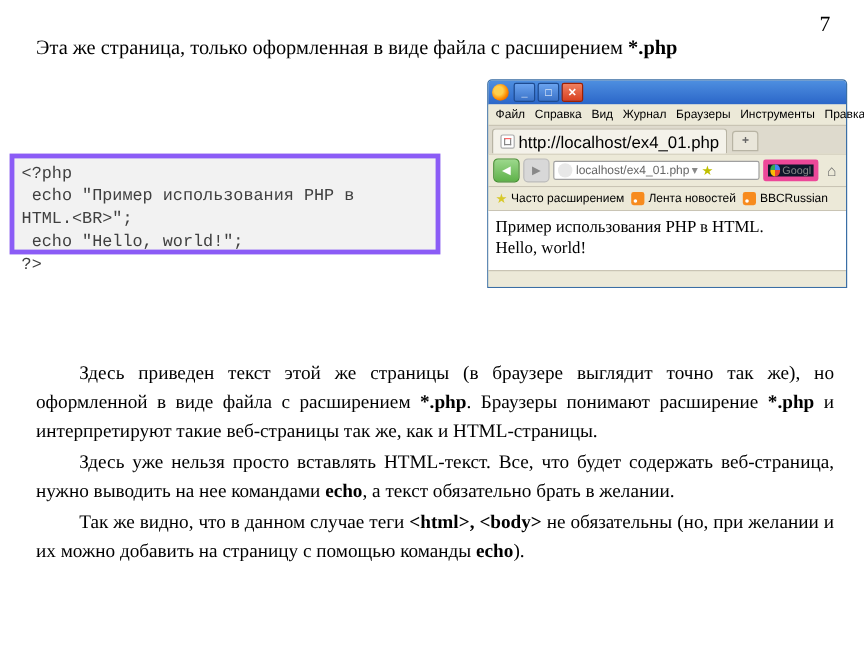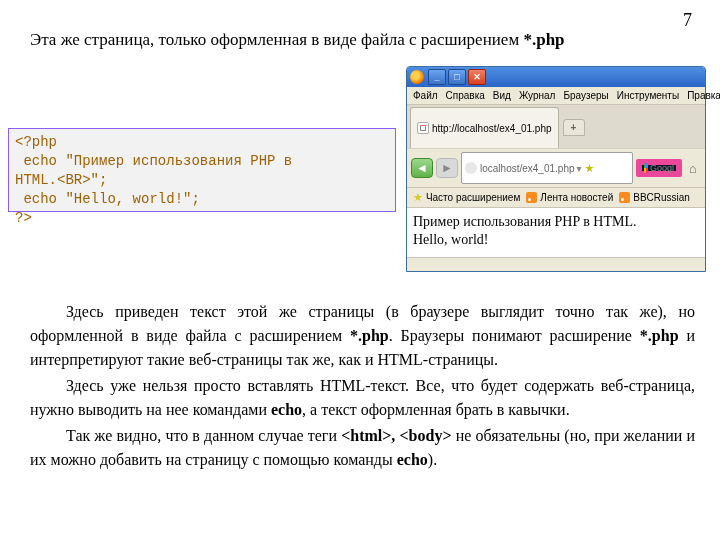"http://localhost/ex4_01.php" .tab { font-size: 10px -> 14px; padding: 14px 6px -> 2px 6px }
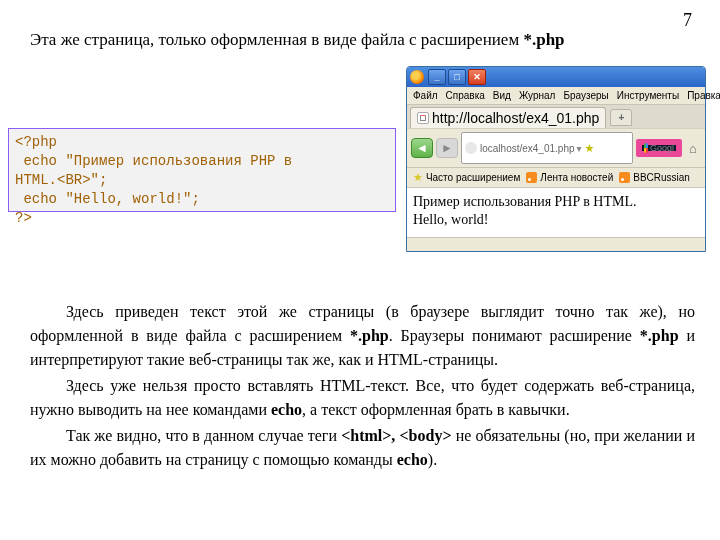"<?php" .code-box { border: 1px solid #8b5cf6 -> 4px solid #8b5cf6; color: #a16207 -> #404040; width: 388px -> 359px }
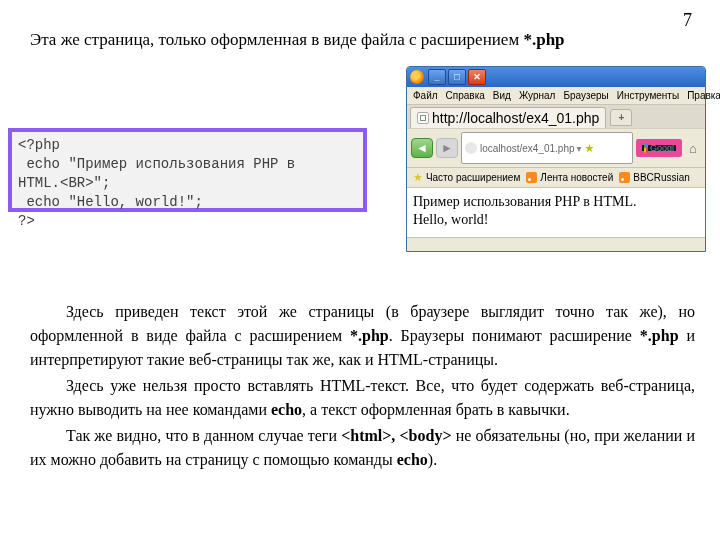"localhost/ex4_01.php" .url-box { height: 32px -> 16px }
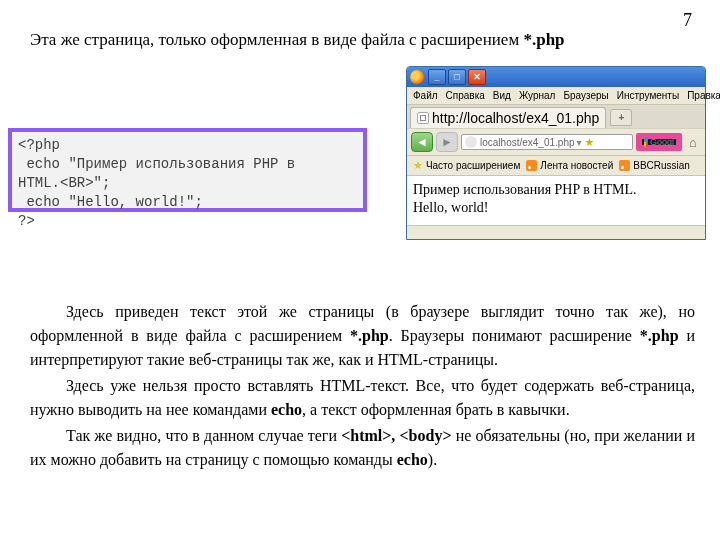"Googl" .search-box { border: 6px solid #ec4899 -> 4px solid #ec4899 }
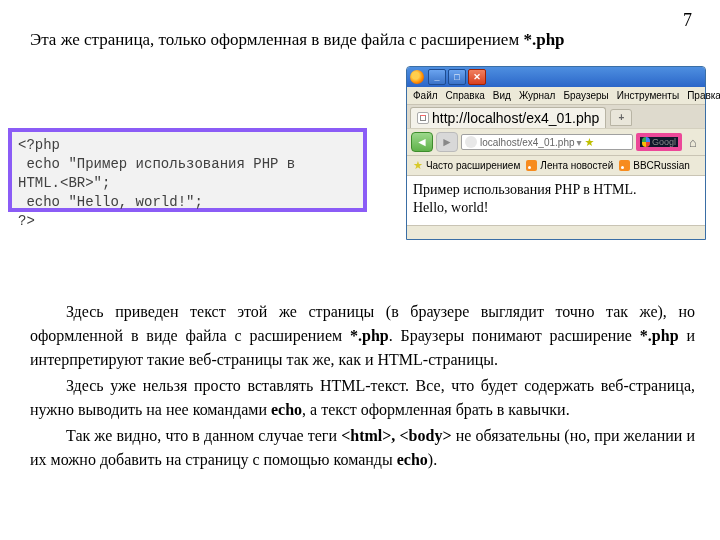", а текст оформленная брать" span { text: оформленная брать в кавычки -> обязательно брать в желании }
